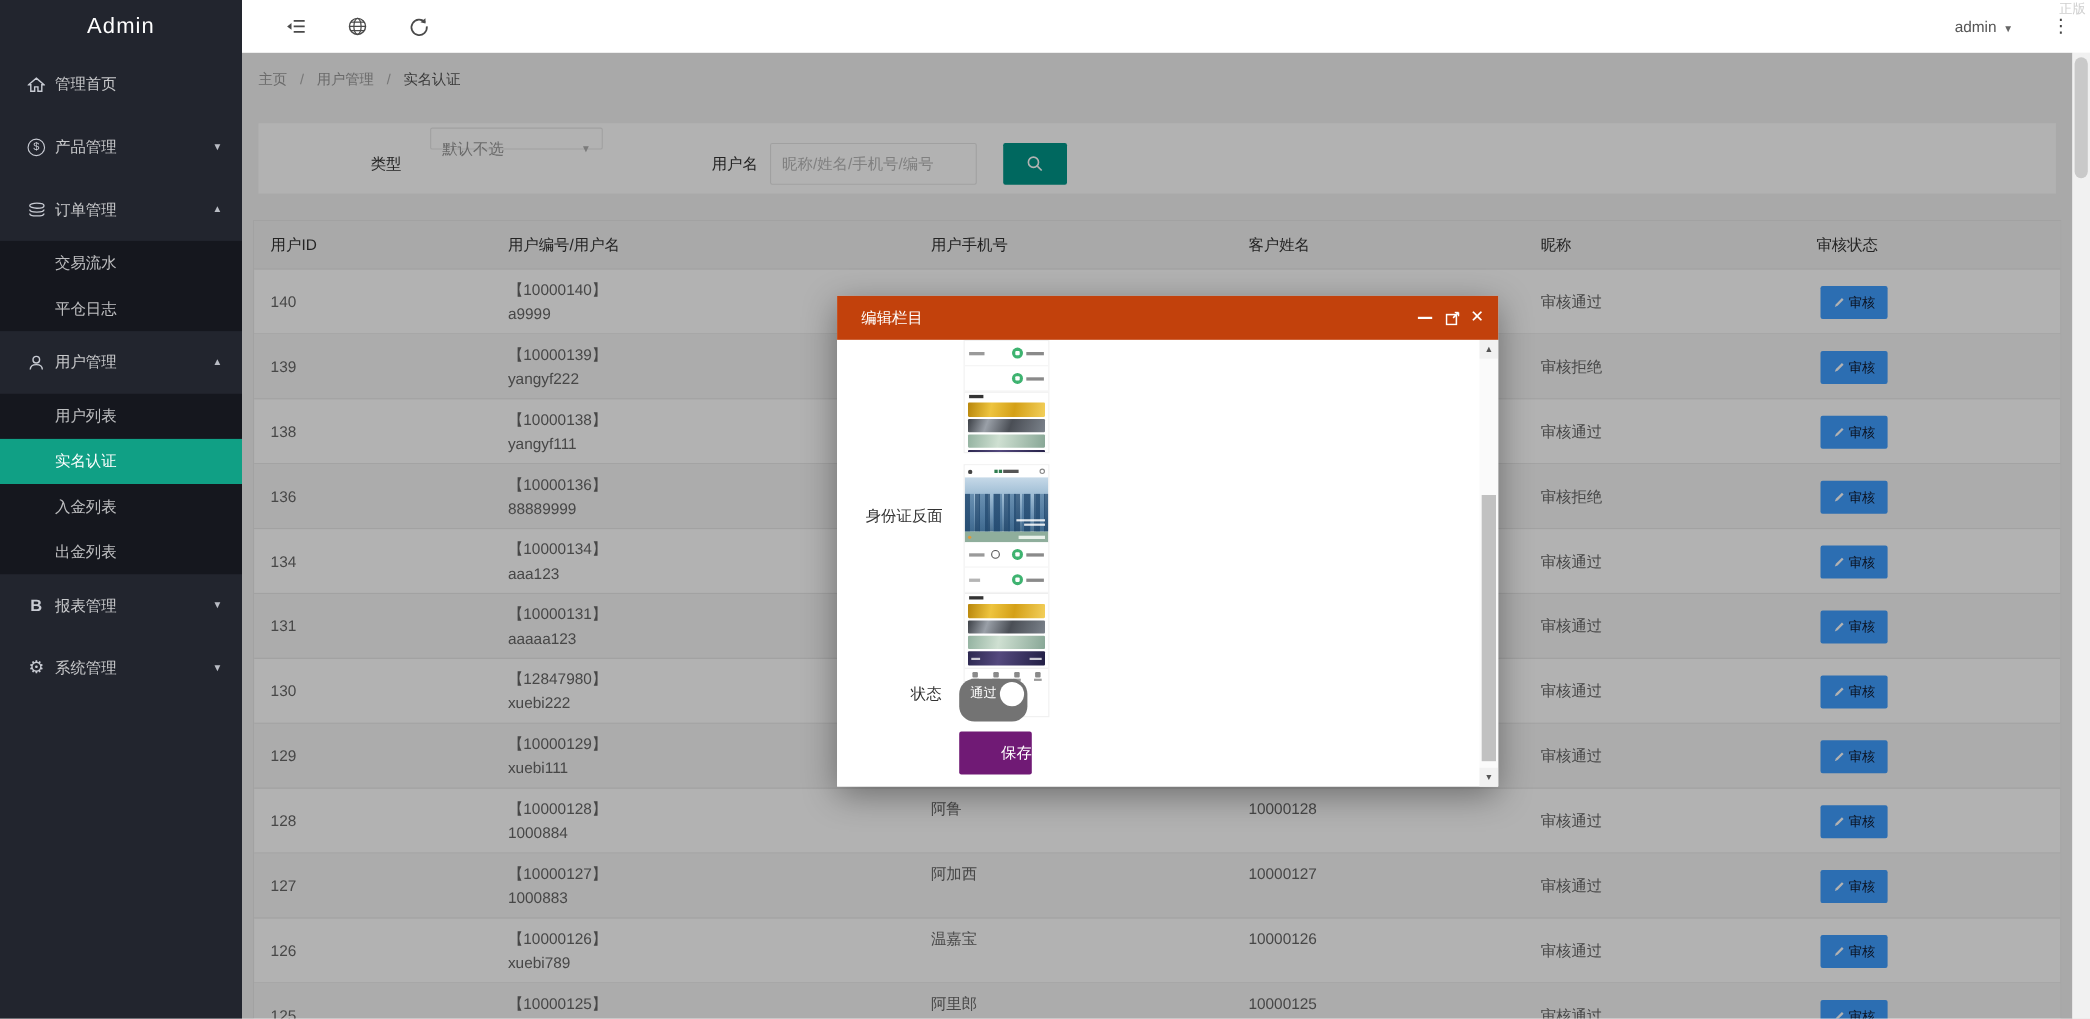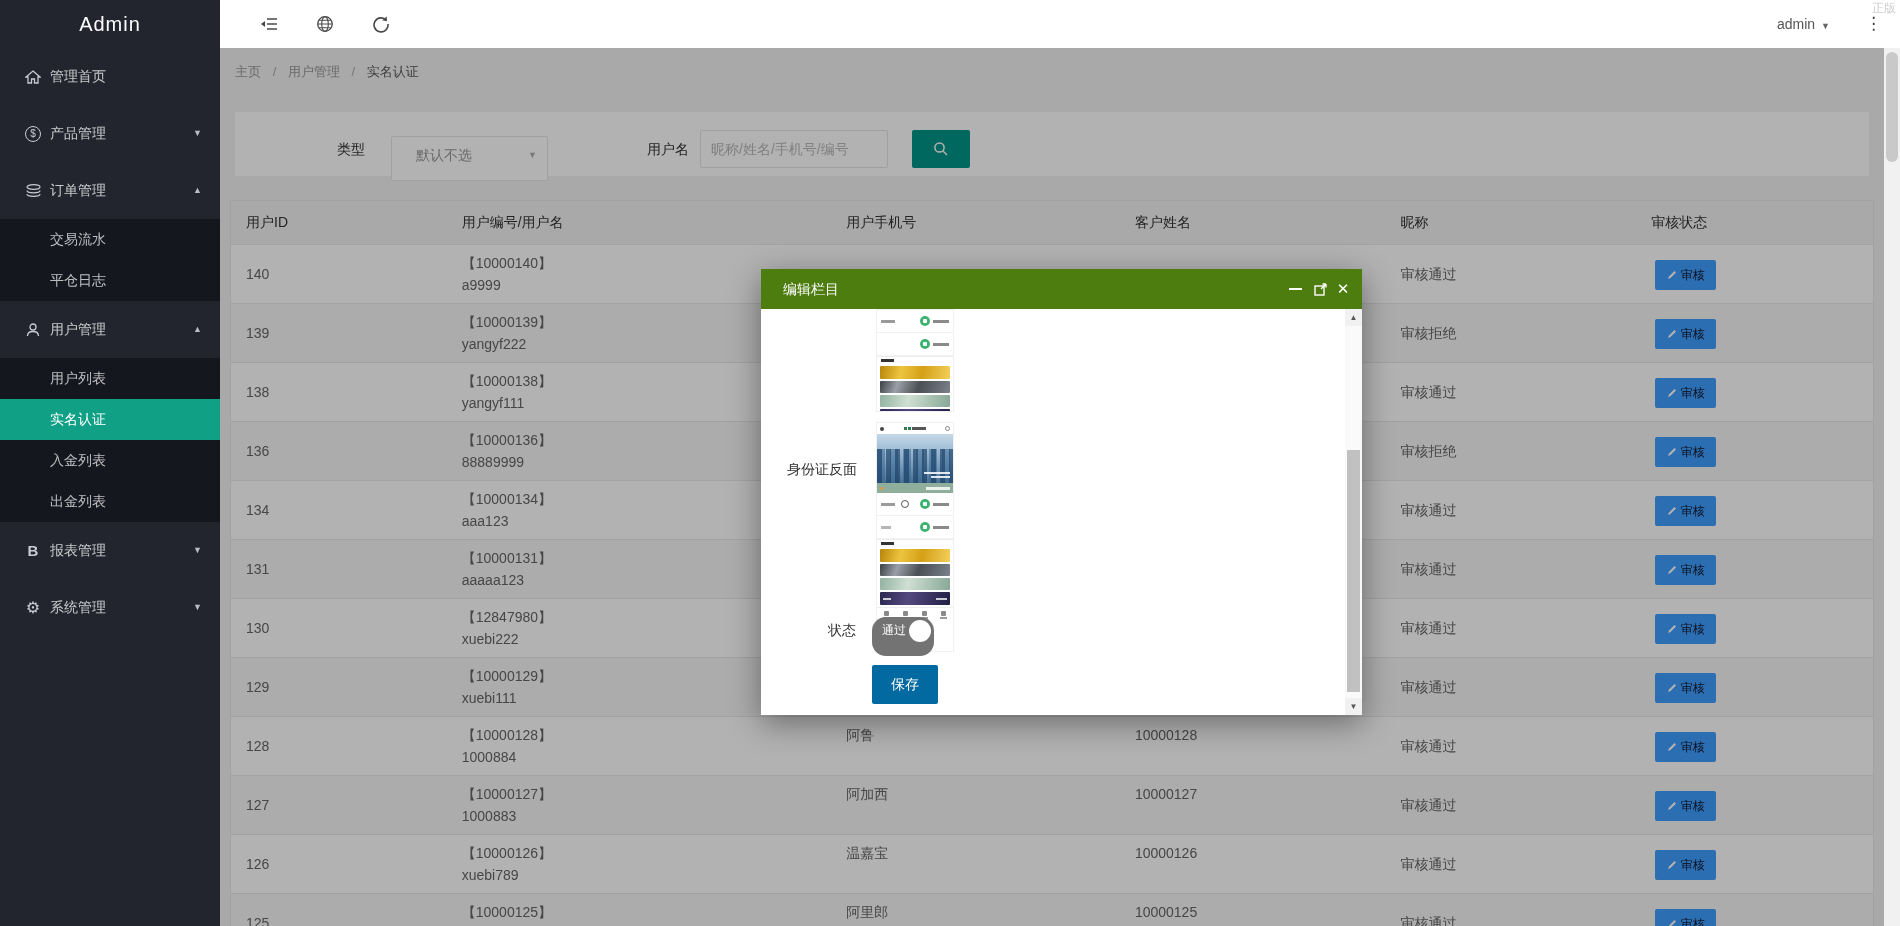"默认不选" #type-select { height: 45px -> 20px; padding-left: 24px -> 10px; top: 24px -> 4px }
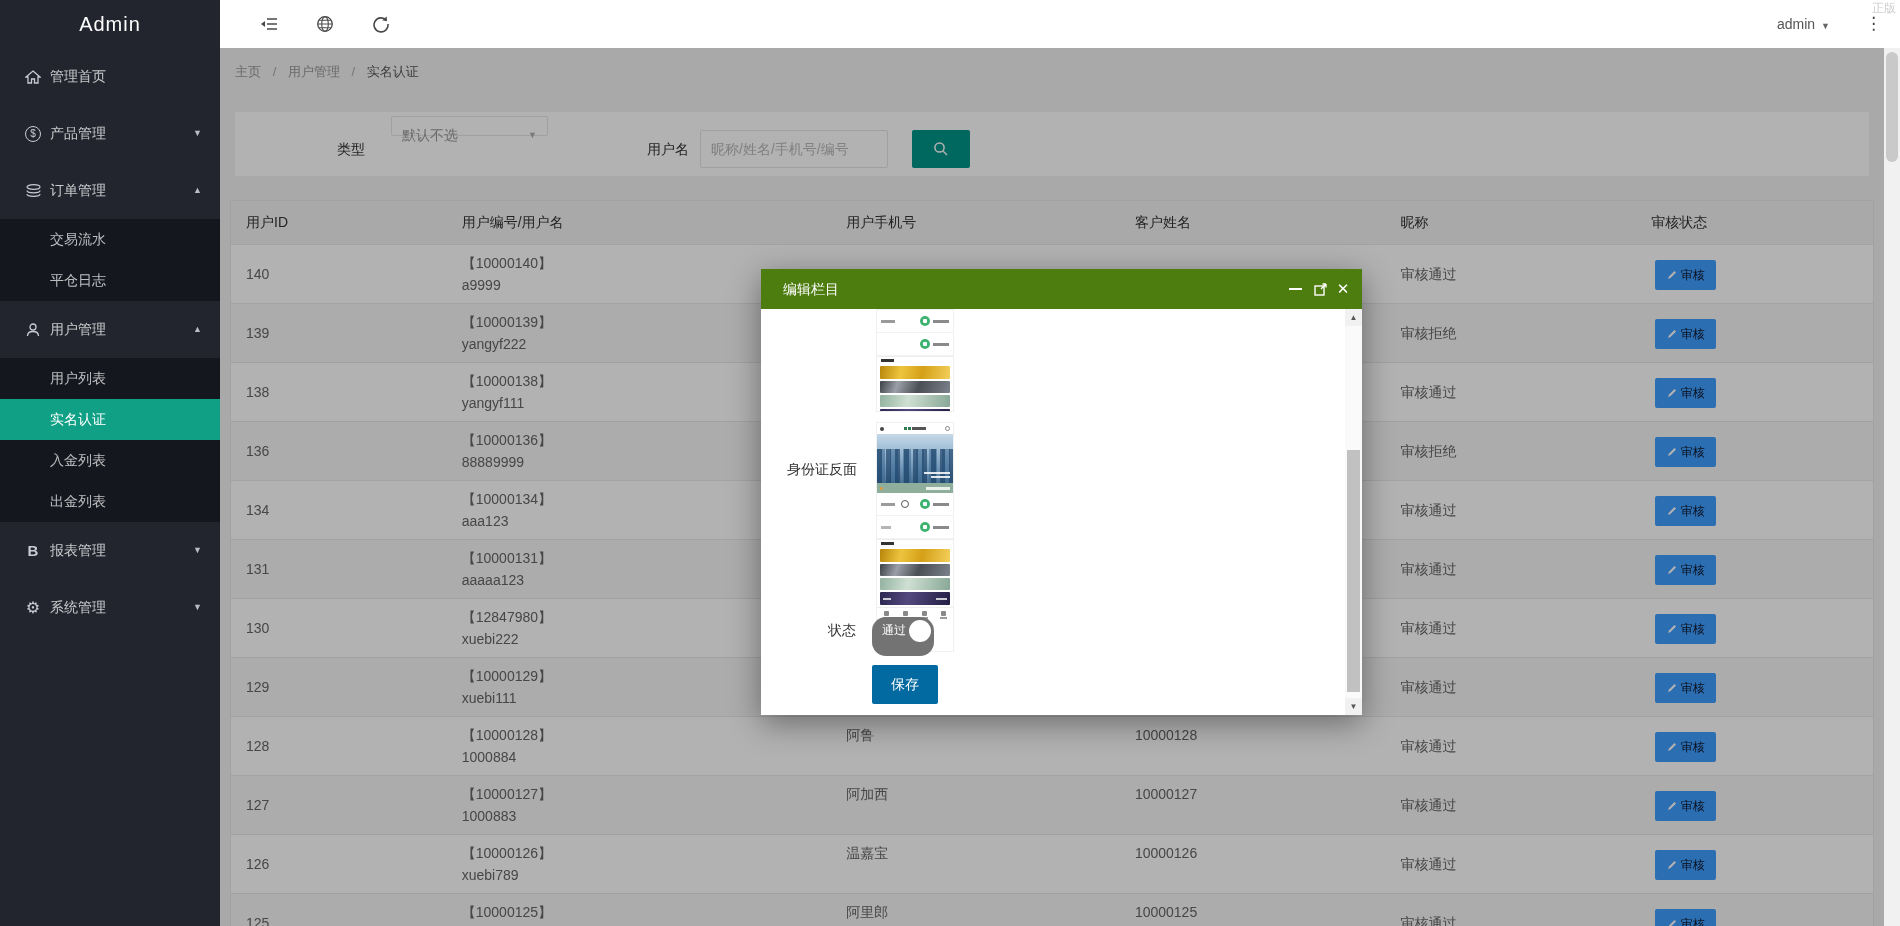"编辑栏目" #modal-header { background: #4d7c0f -> #c2410c }
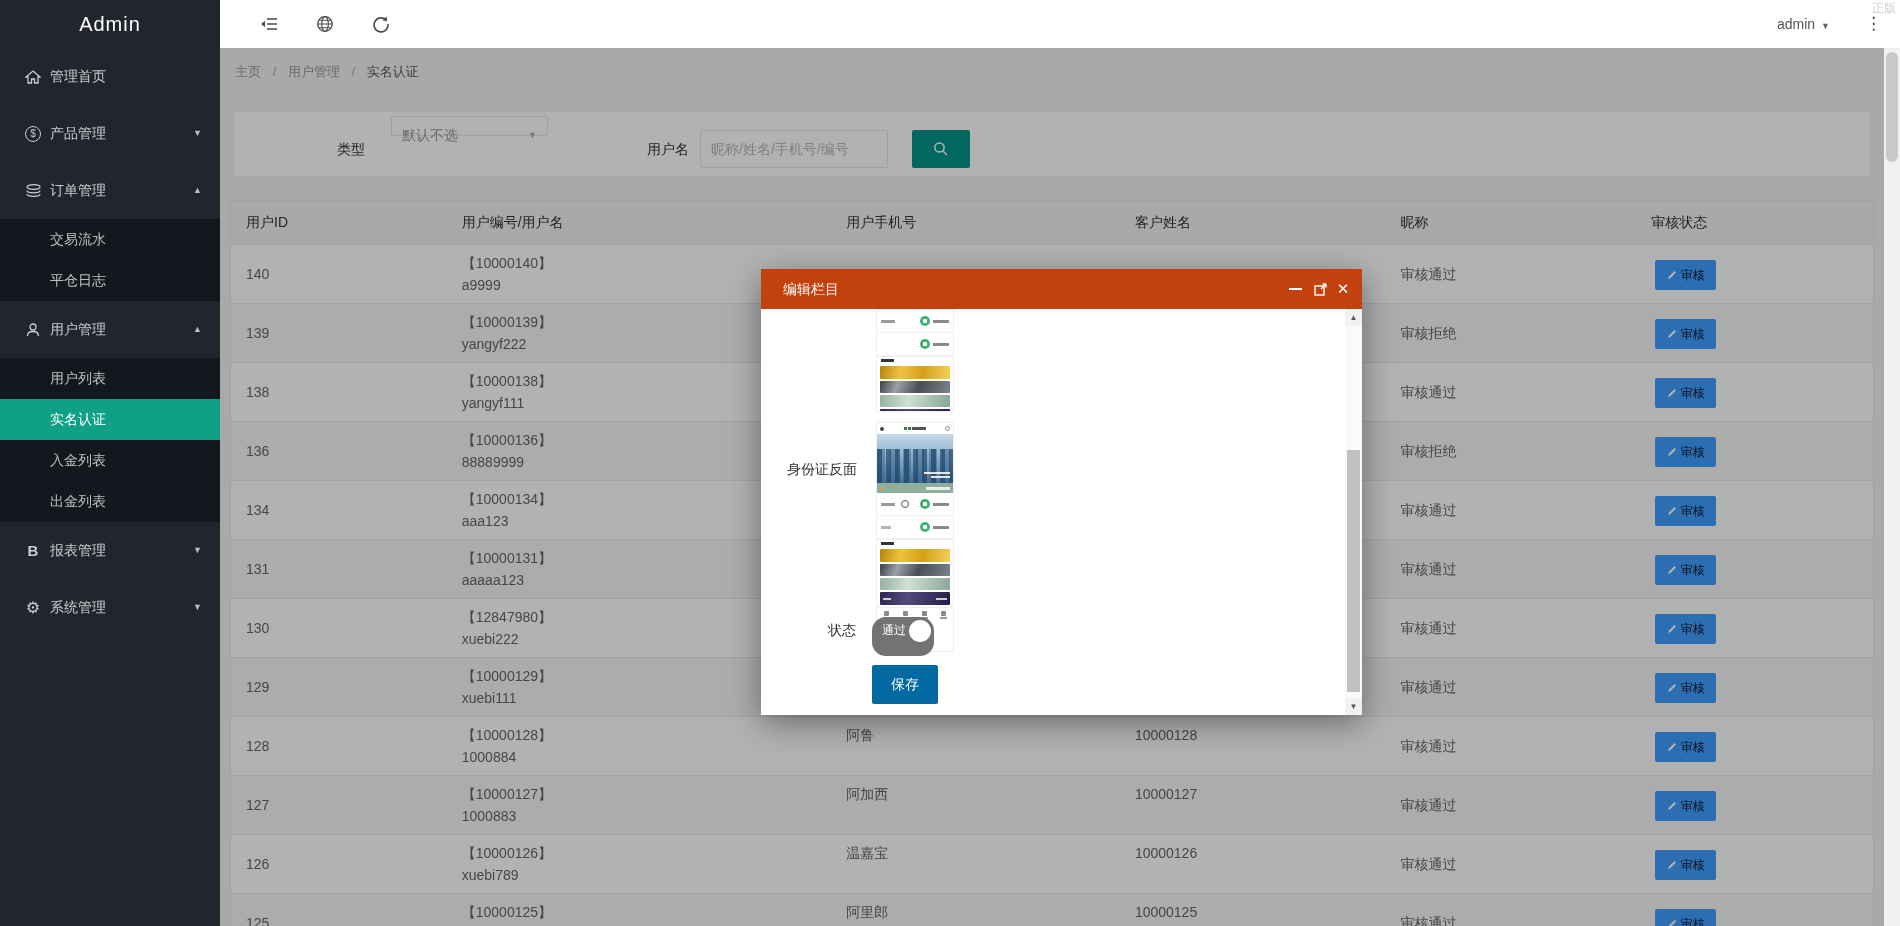"保存" #save-btn { background: #0369a1 -> #701a75; text-align: none -> right }
